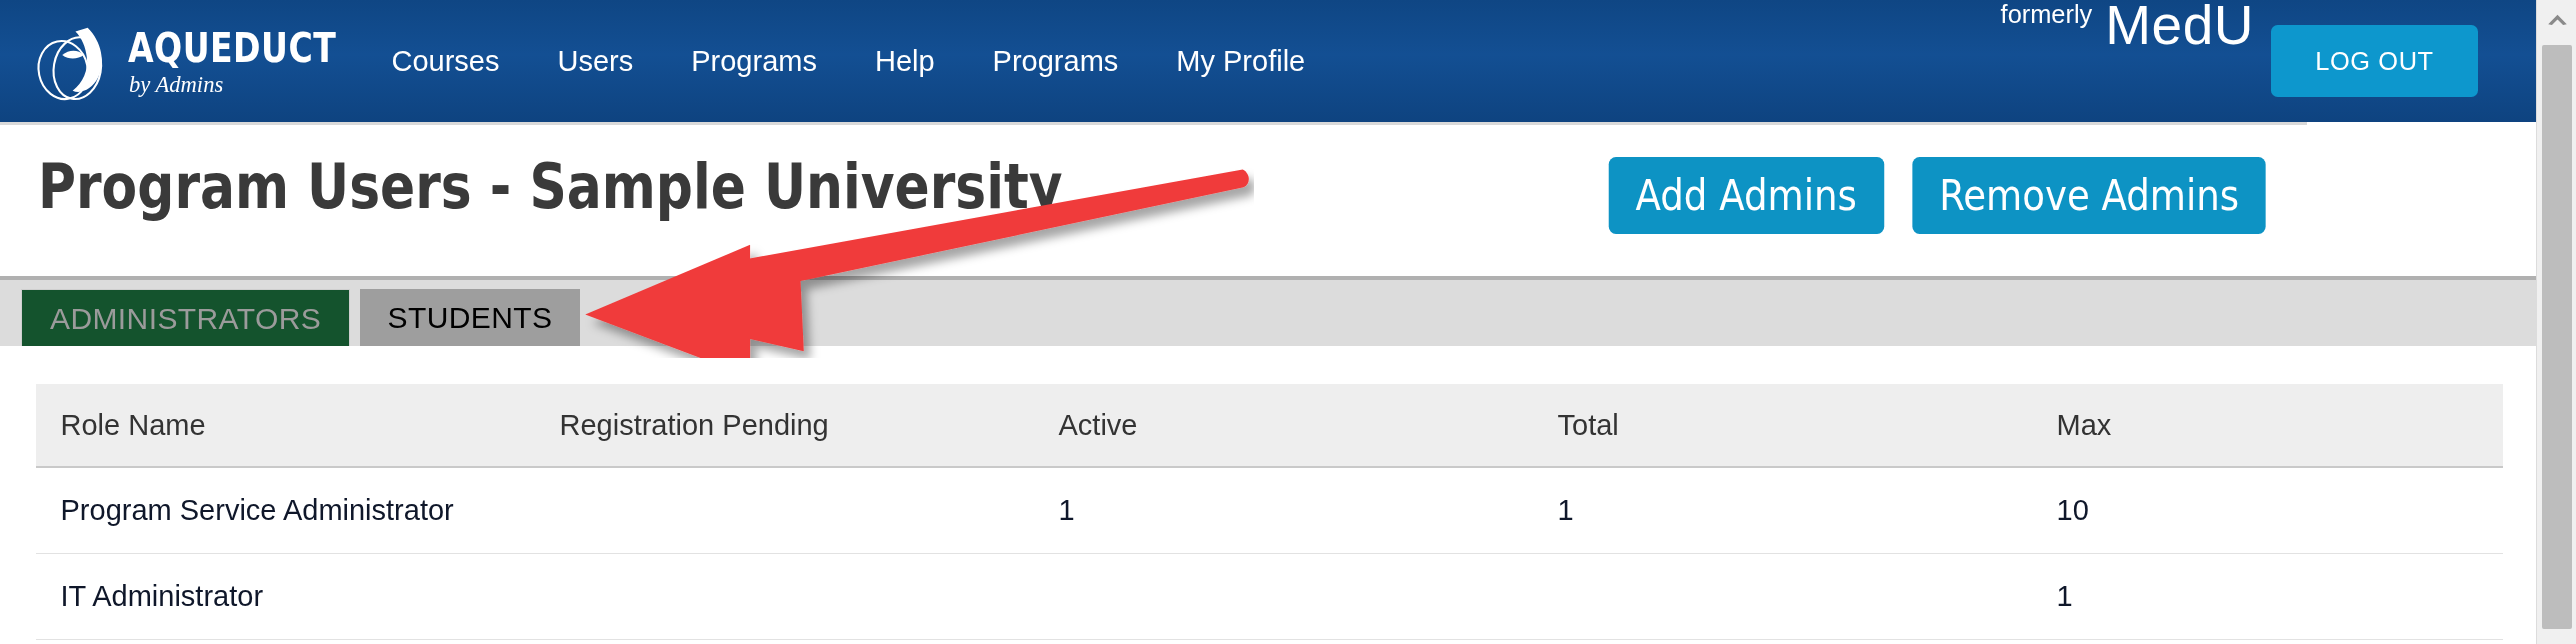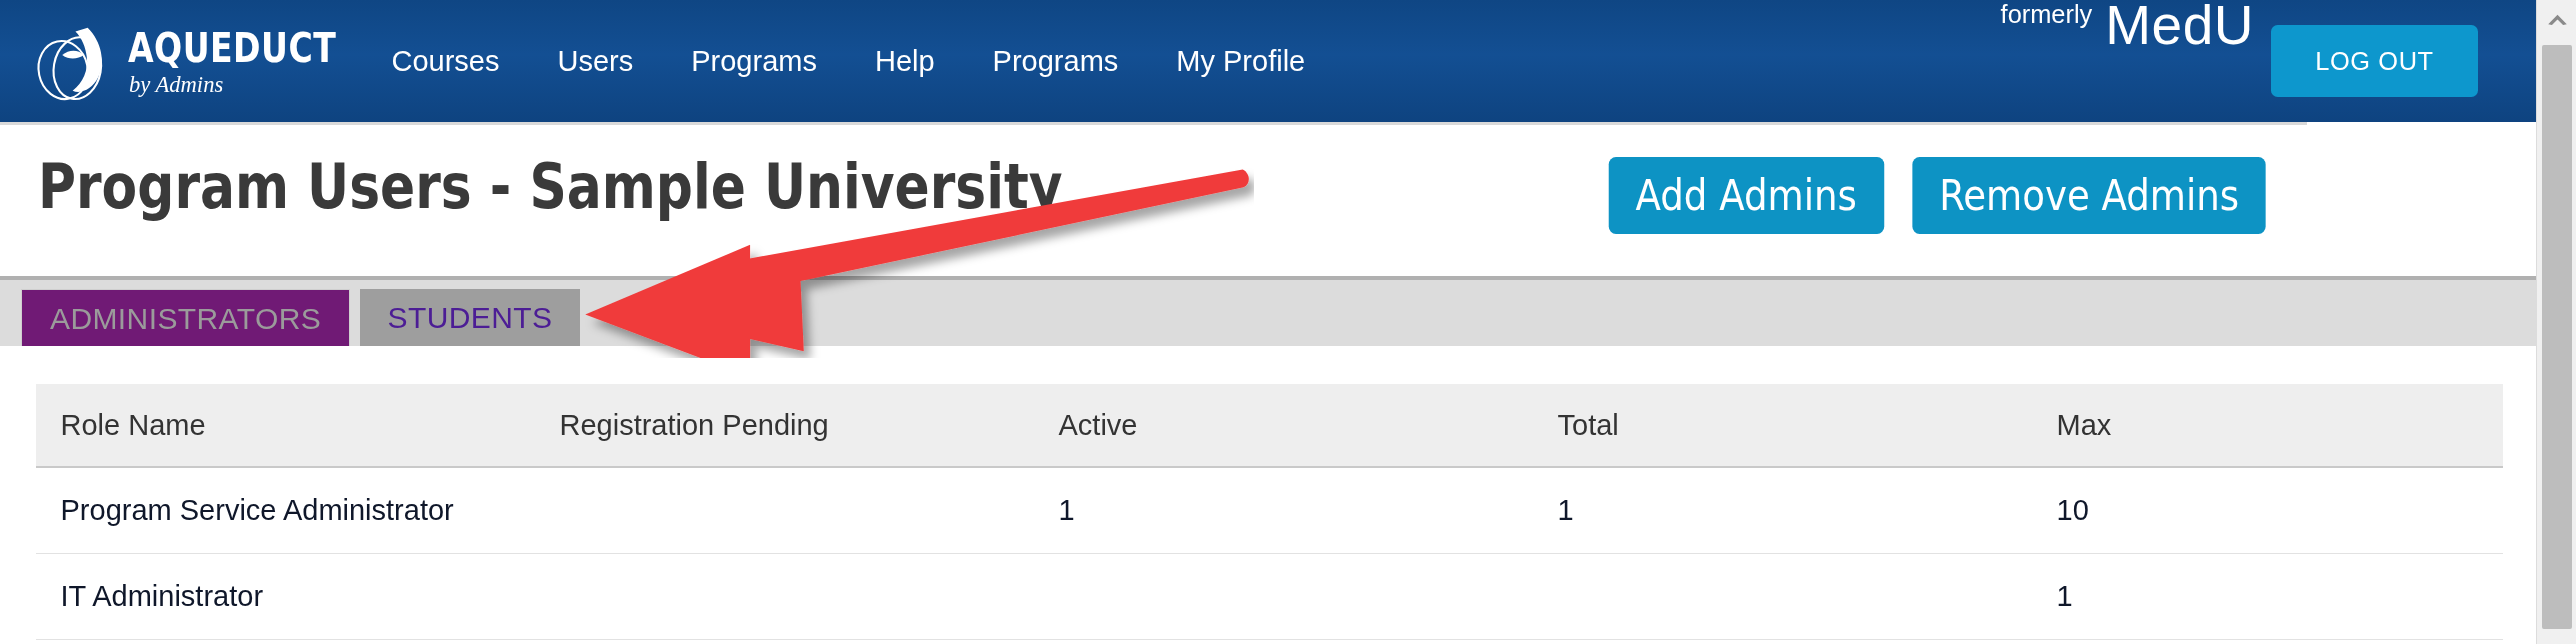"ADMINISTRATORS" .tab.active { background: #701a75 -> #14532d }
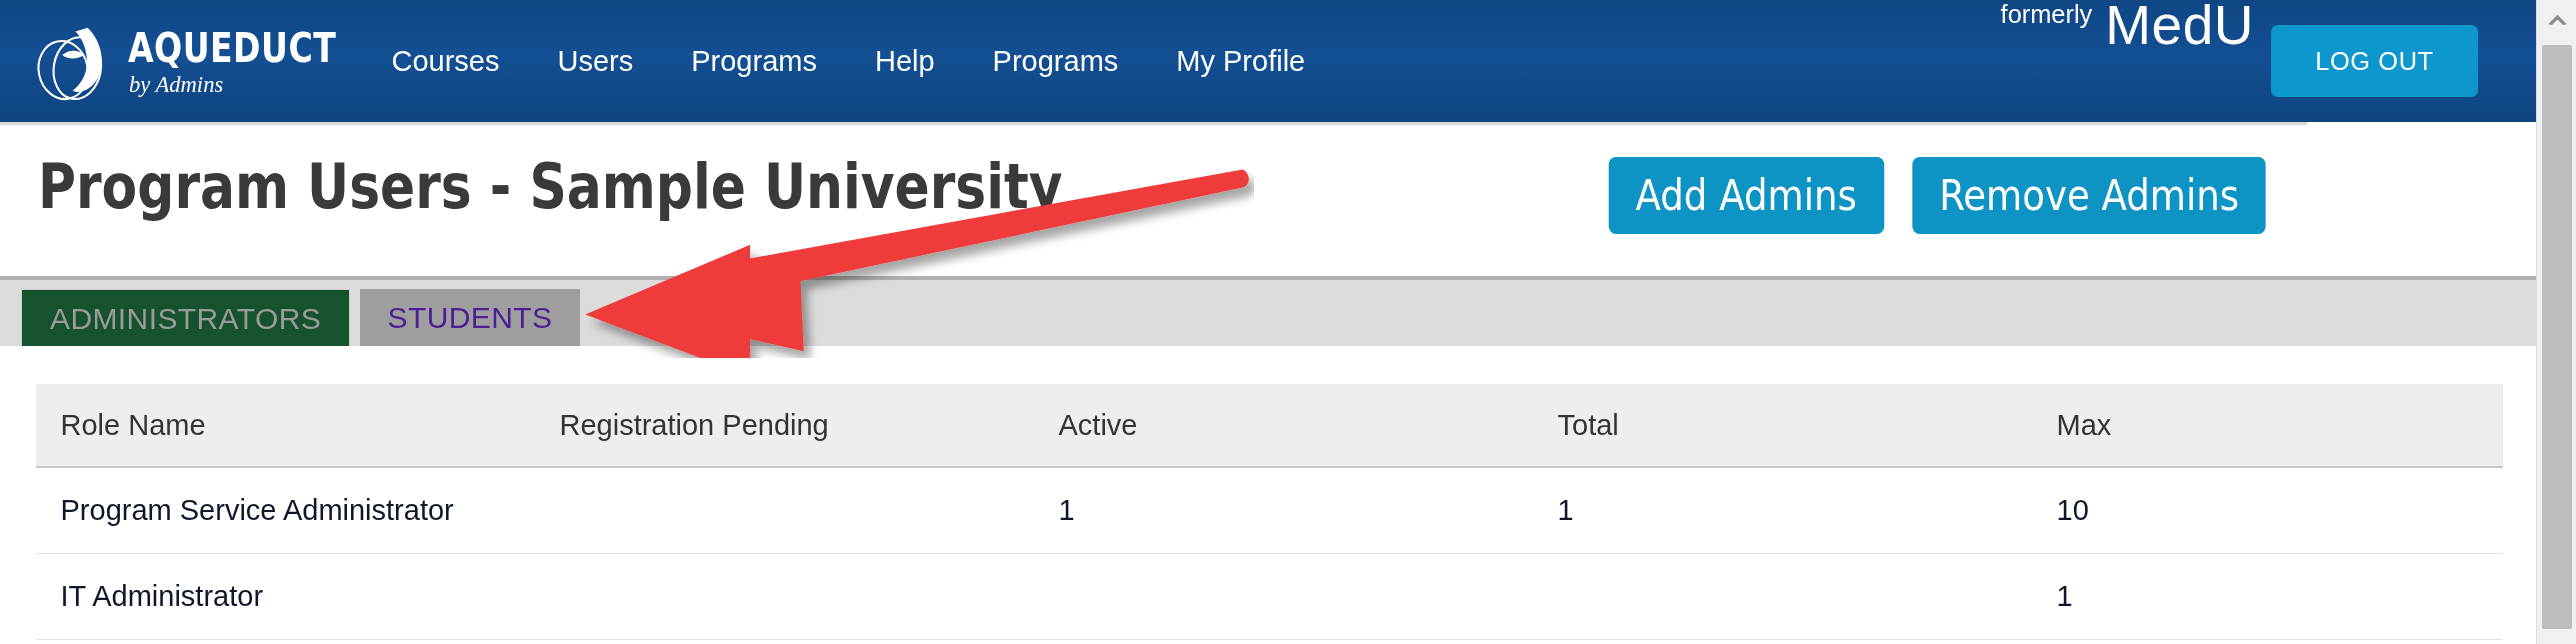"STUDENTS" .tab.inactive { color: #4c1d95 -> #000000 }
